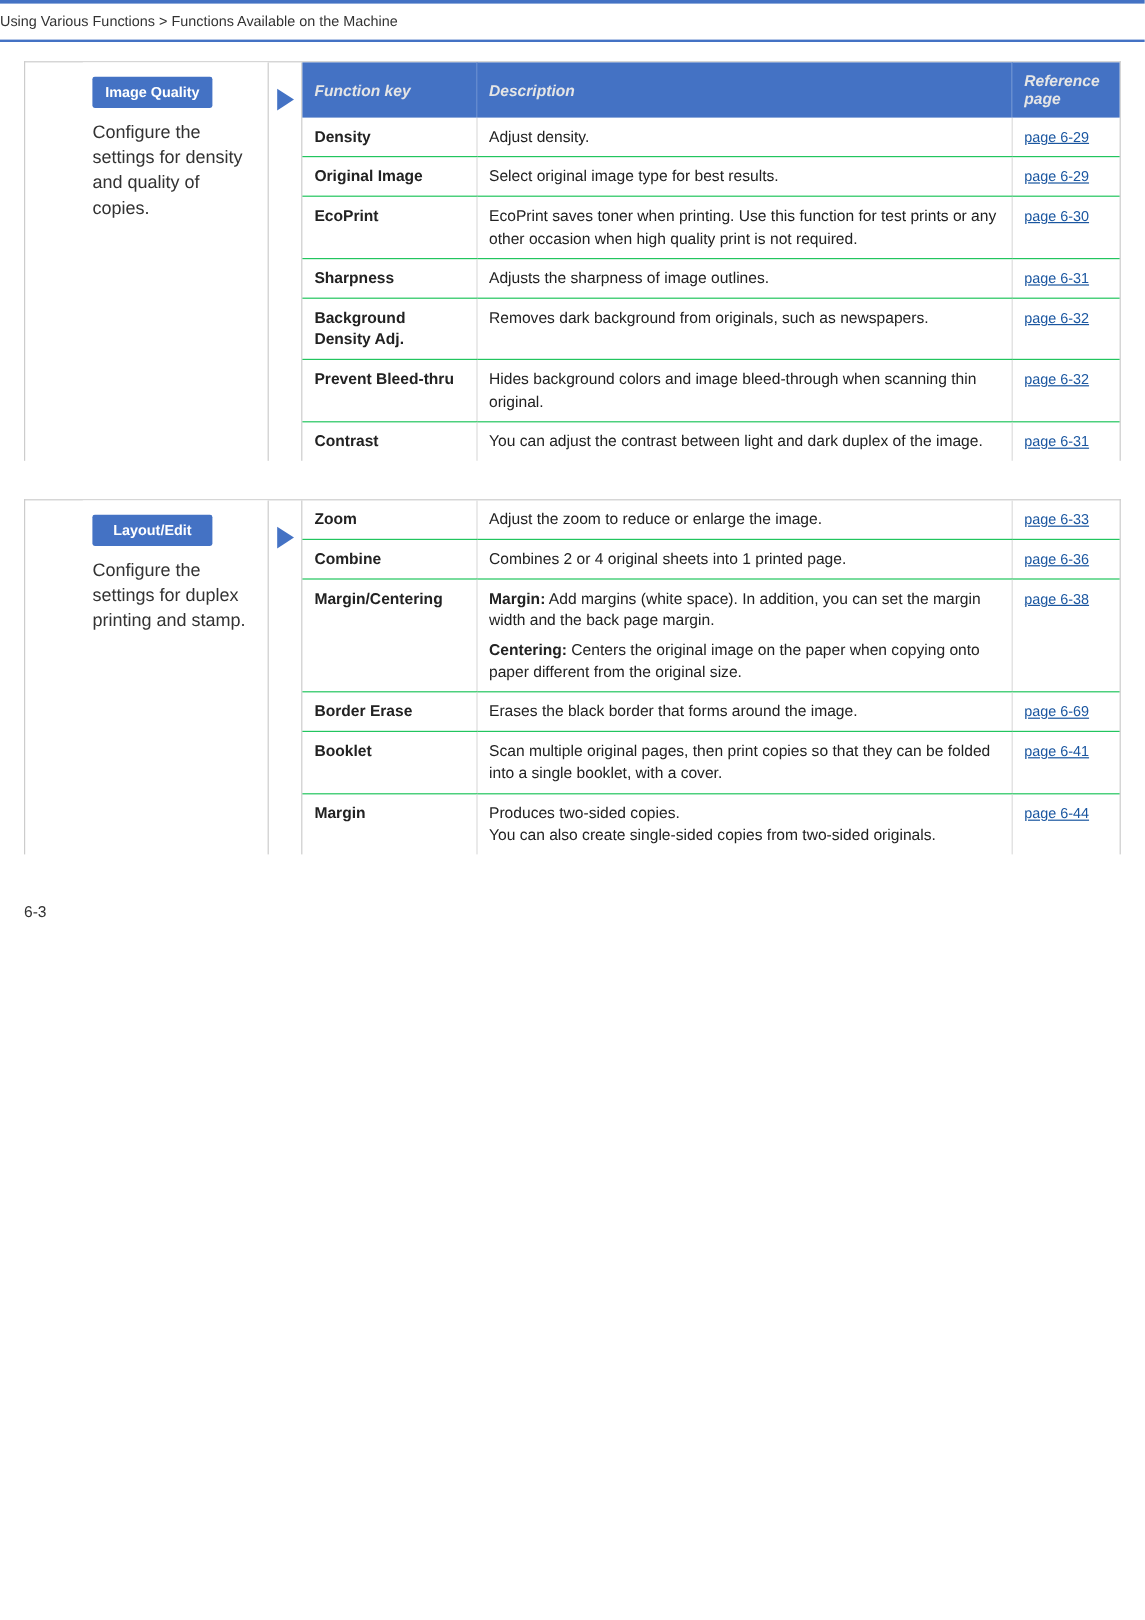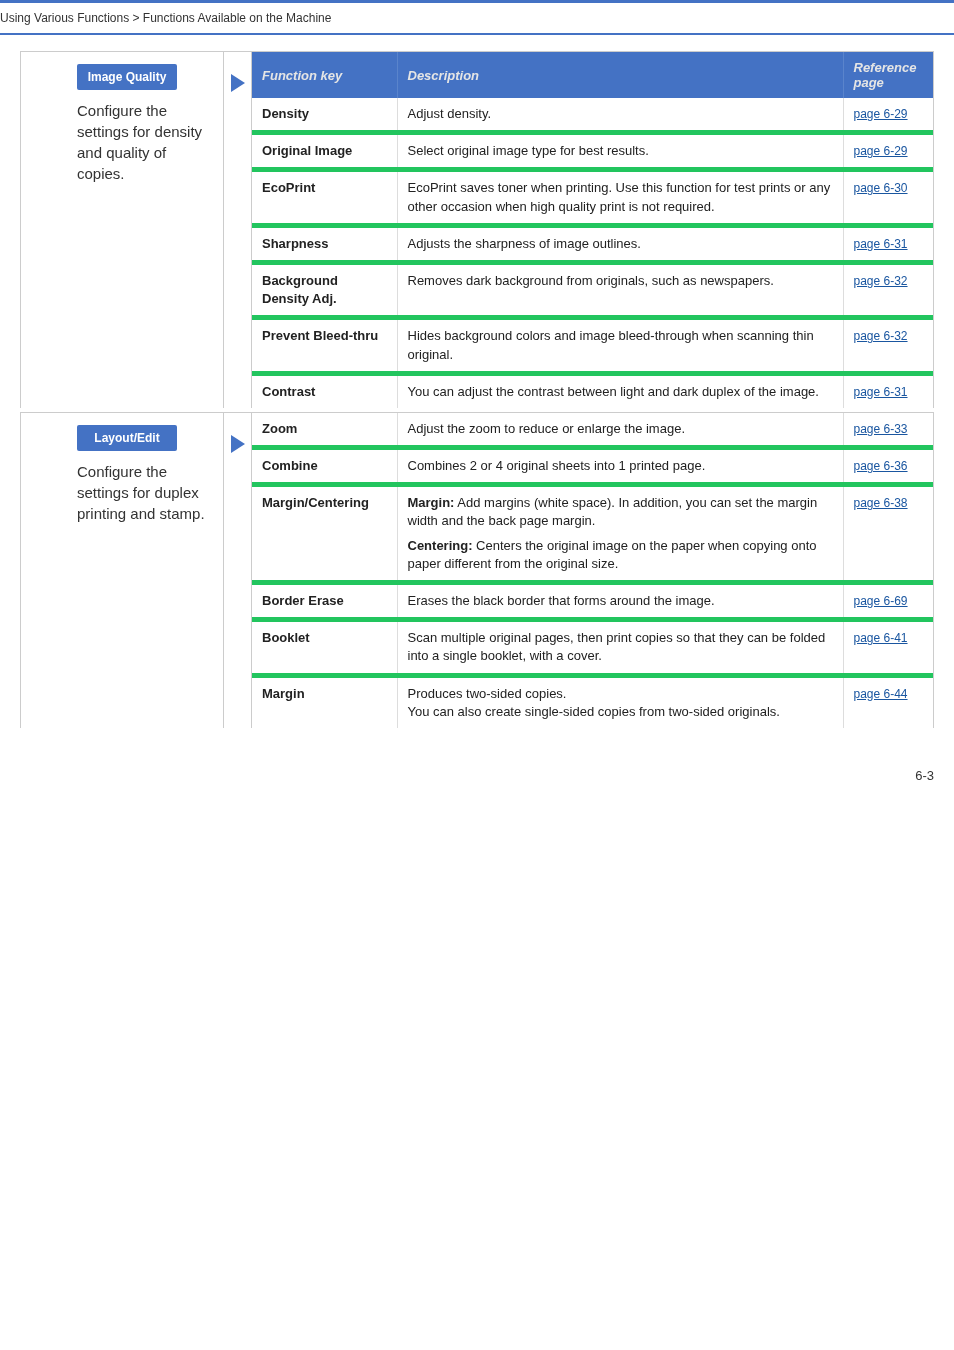"Density" tbody tr td { border-bottom: 5px solid #22c55e -> 1px solid #22c55e }
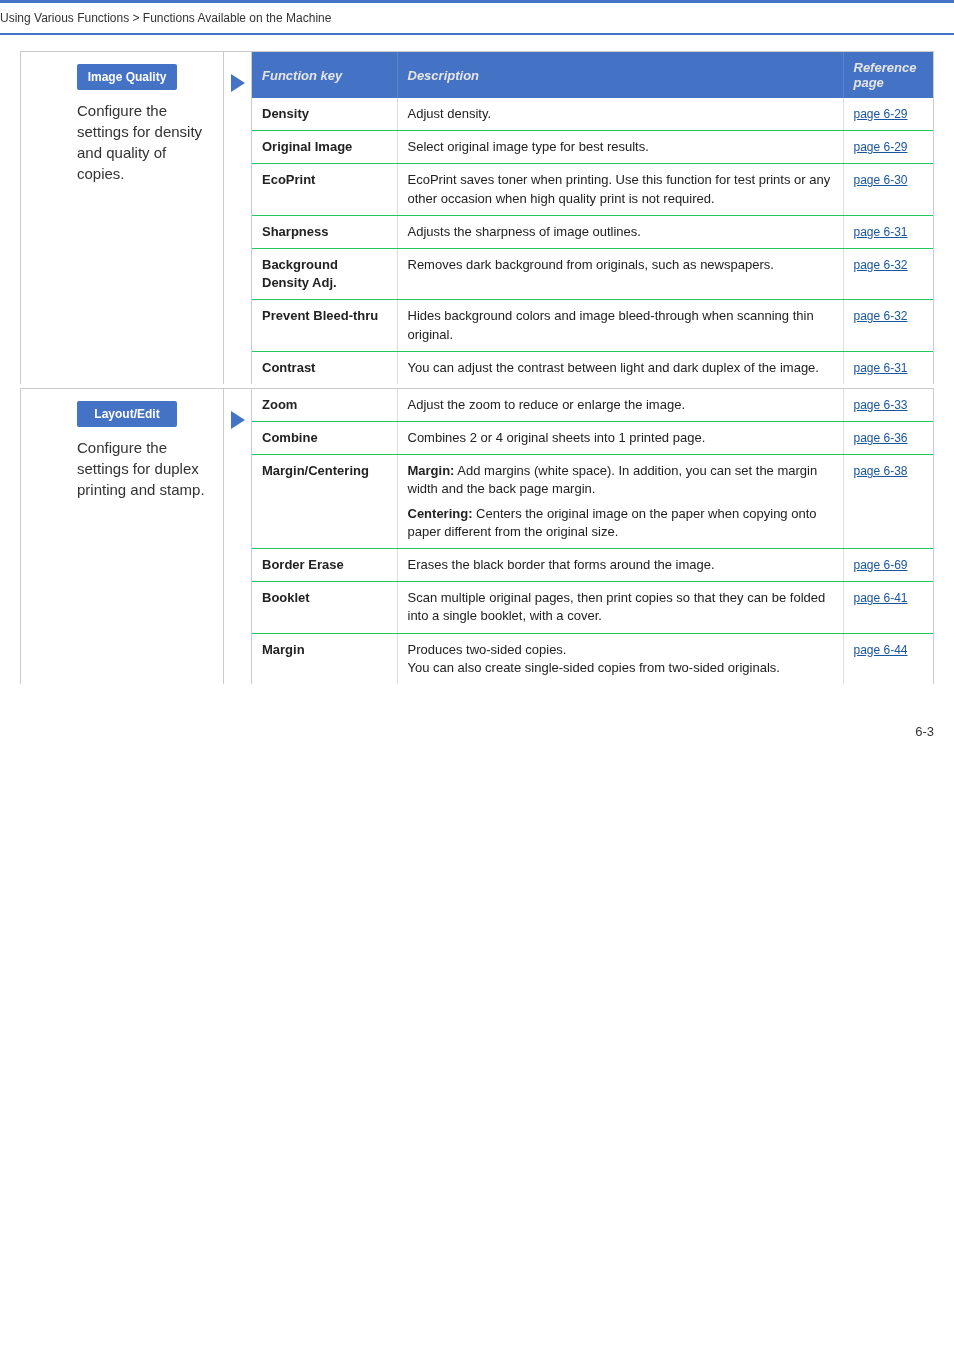"Layout/Edit" div.section { margin-top: 4px -> 32px }
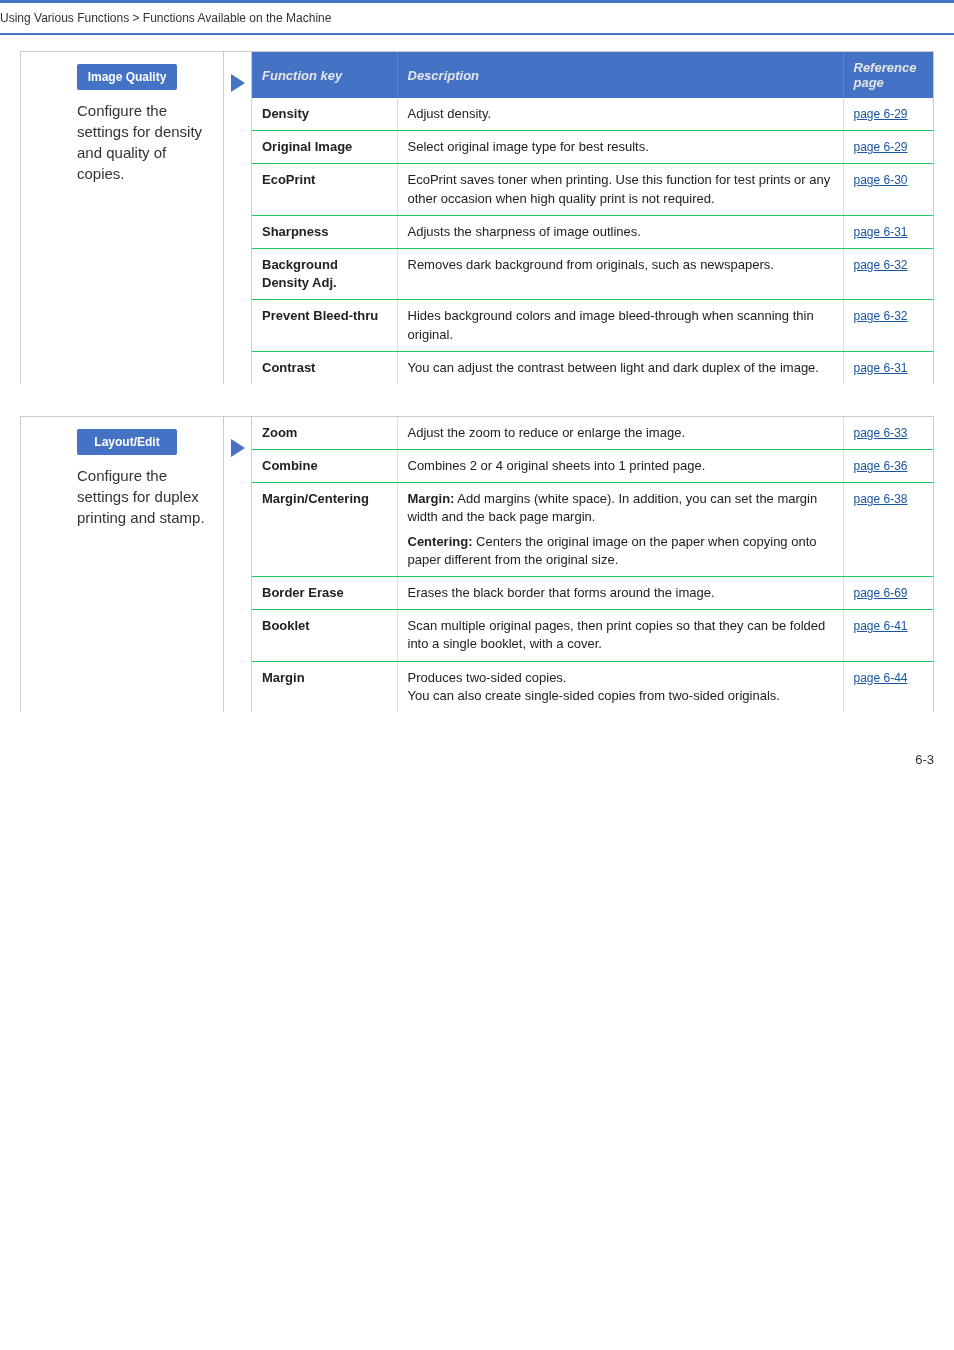"6-3" .page-num { text-align: right -> left }
